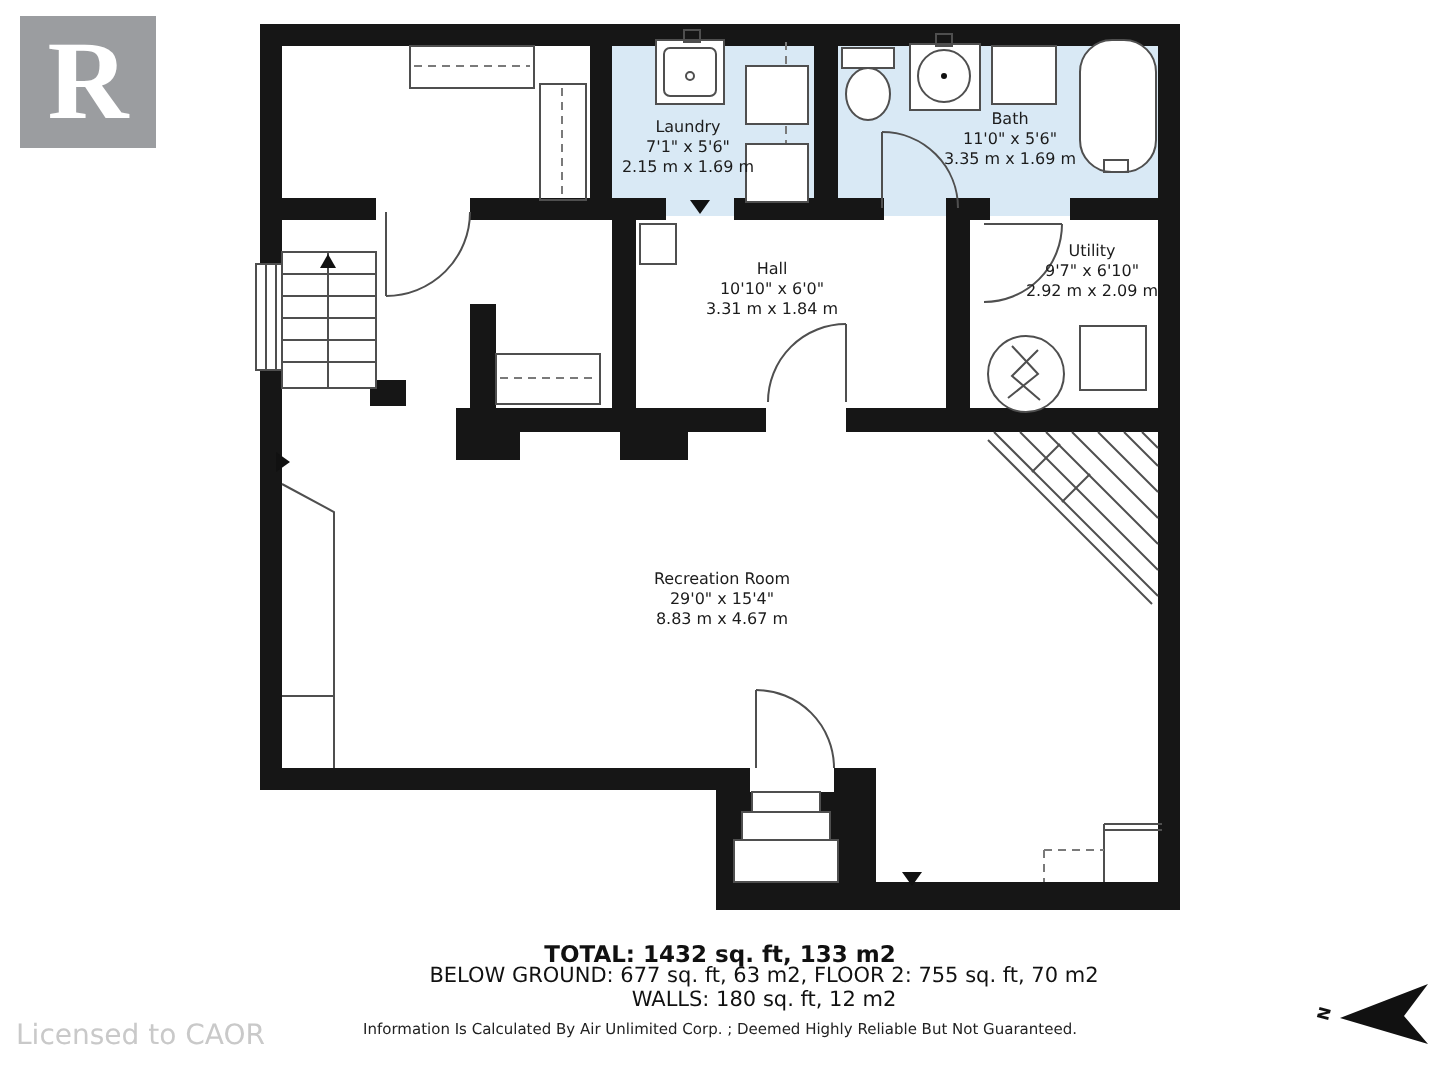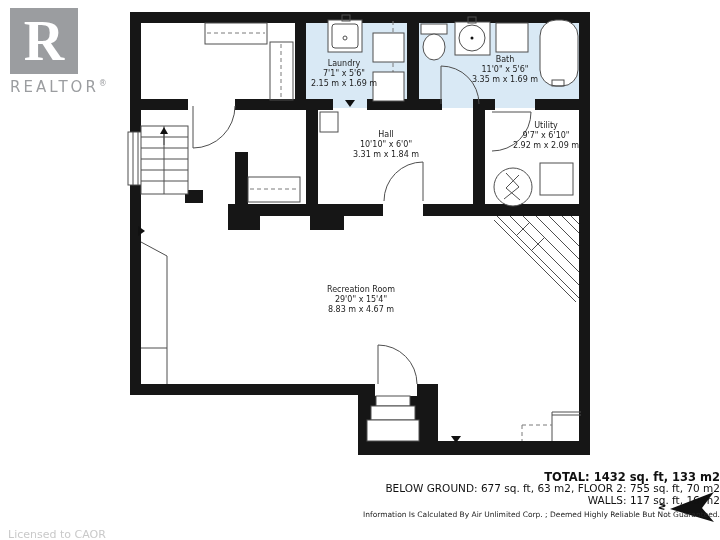"REALTOR®" div.logo-word { html: <div><span>REALTOR</span><sup>®</sup></div> -> none }
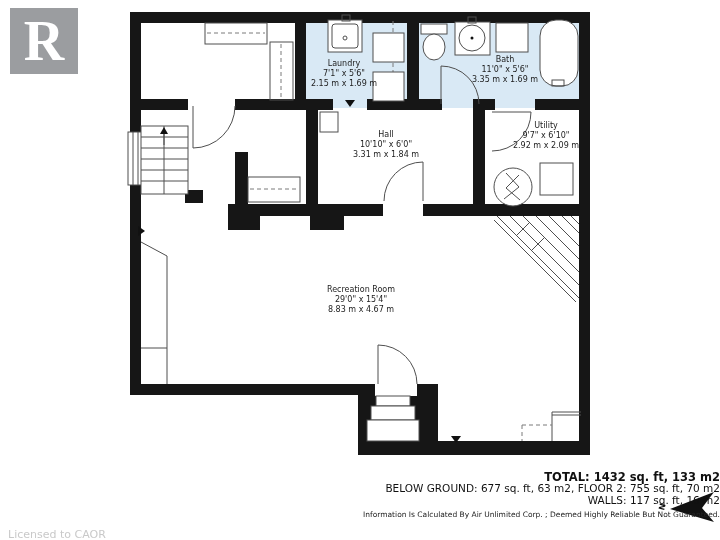"TOTAL: 1432 sq. ft, 133" .summary { text-align: right -> center }
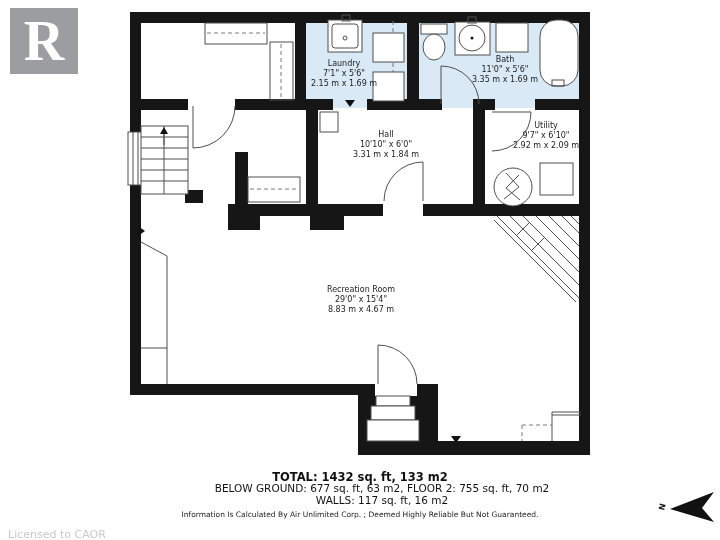"WALLS: 117 sq. ft, 16" div.sum-line { text: 117 sq. ft, 16 -> 180 sq. ft, 12 }
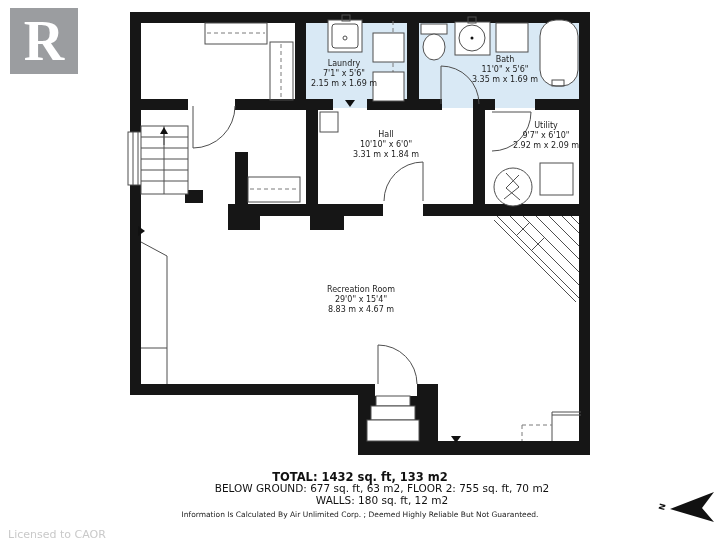"Licensed to CAOR" .license { font-size: 11px -> 14px; top: 528px -> 510px }
